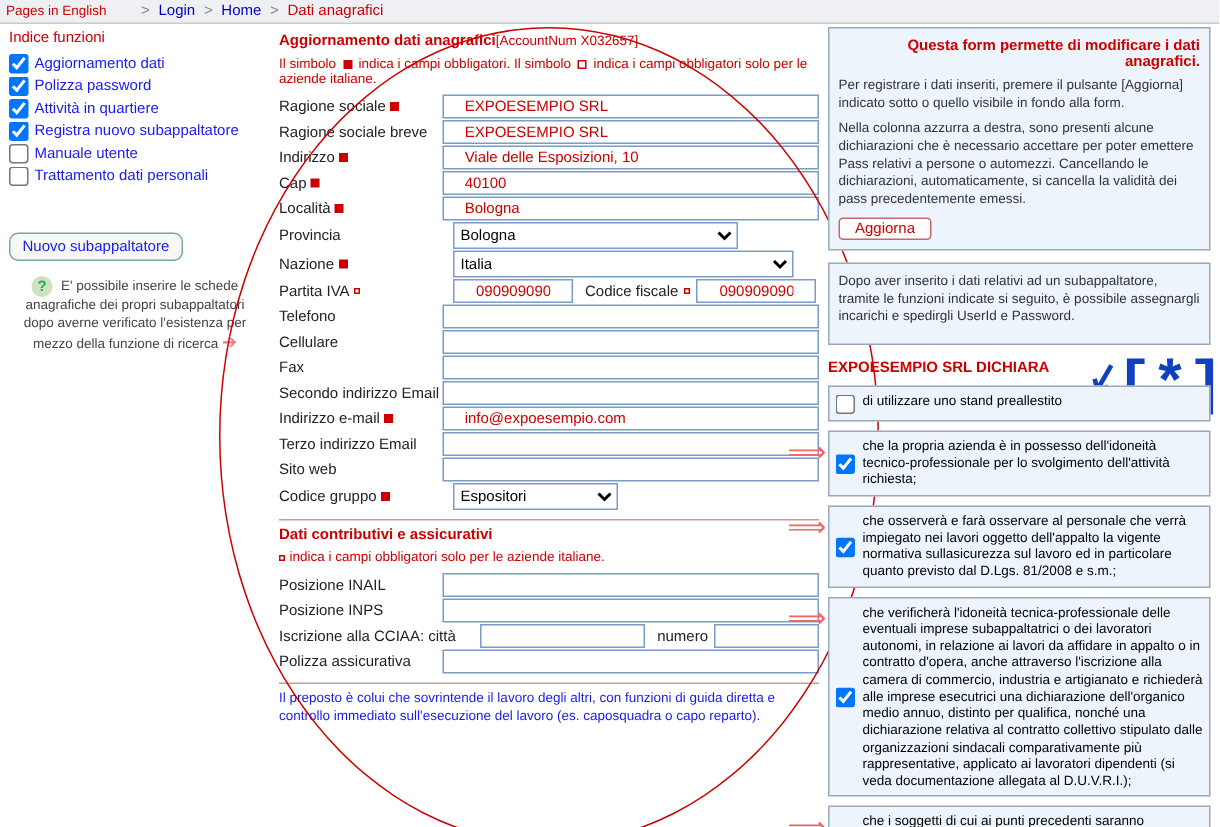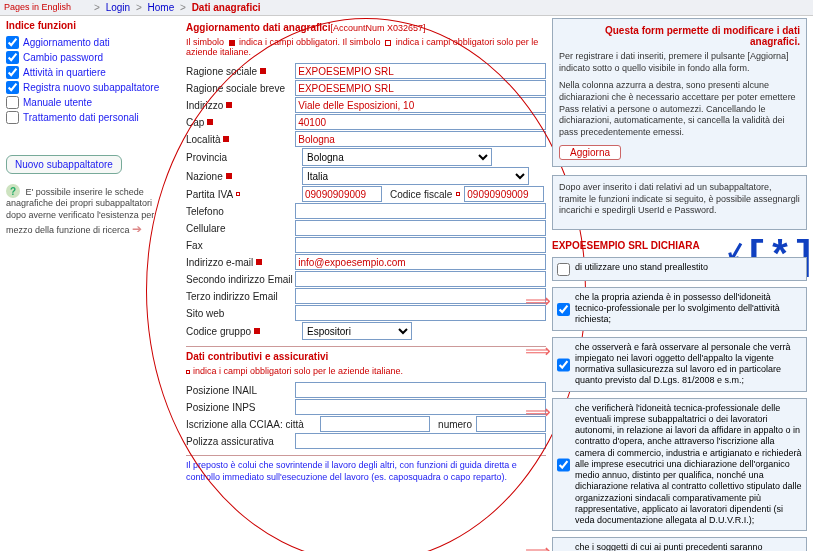"Dati anagrafici" .topbar .breadcrumb .cur { font-weight: bold -> normal }
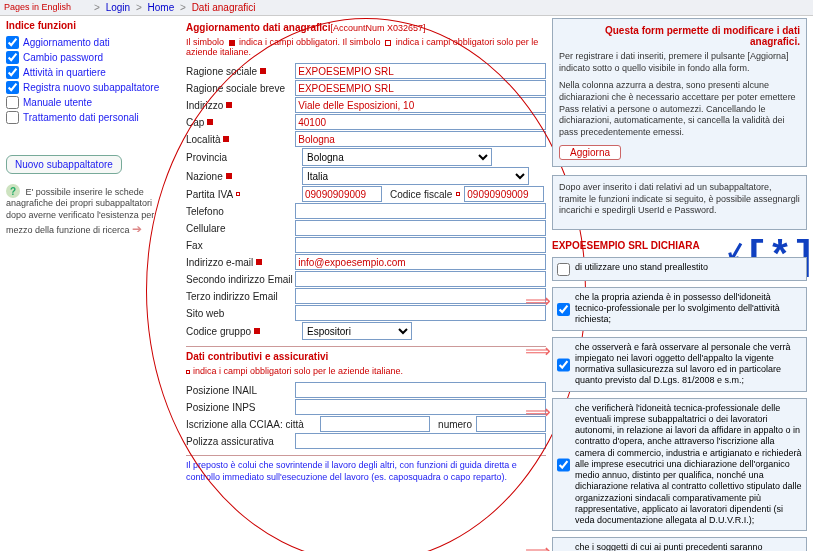"Indice funzioni" .sidebar h4 { font-weight: bold -> normal }
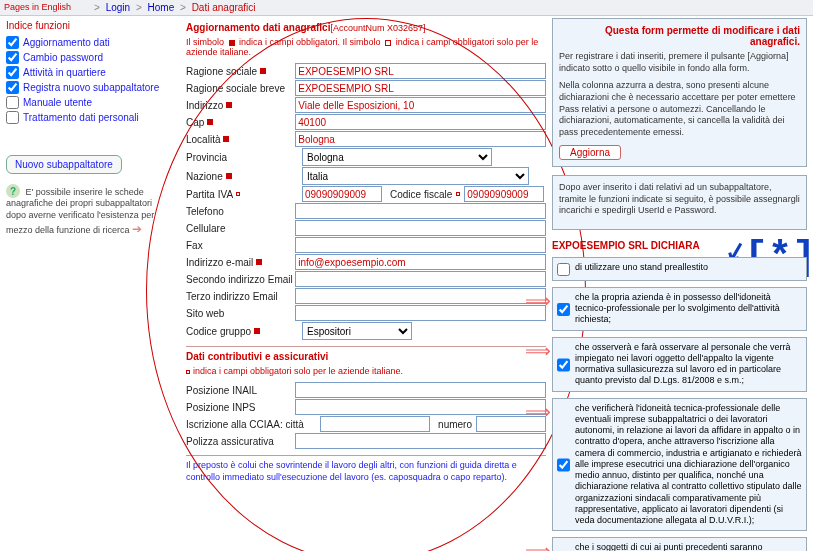"Cambio password" span { text: Cambio -> Polizza }
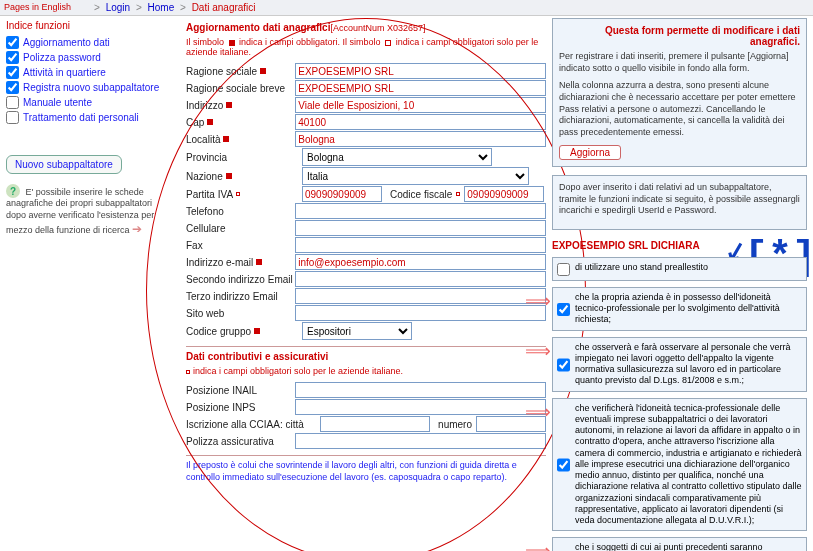"EXPOESEMPIO SRL" .form-row input[type=text] { padding: 0 2px -> 0 14px }
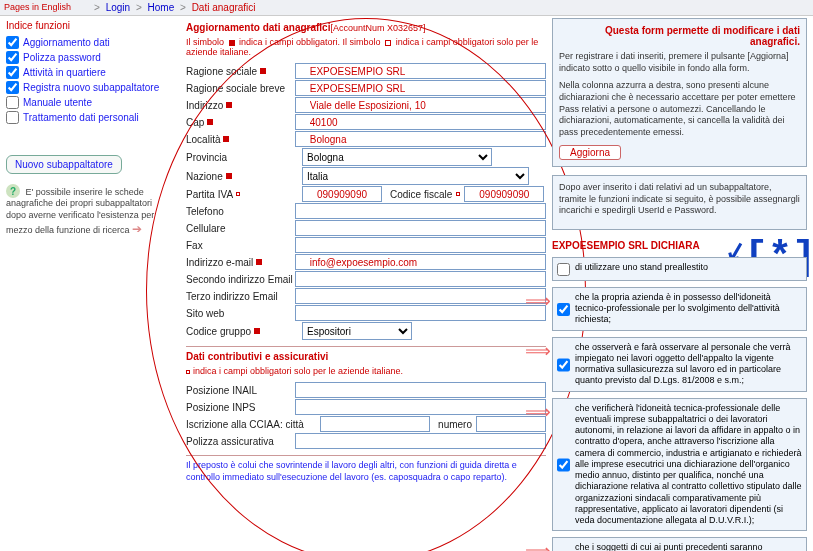"? E' possibile inserire le" .tip { text-align: none -> center }
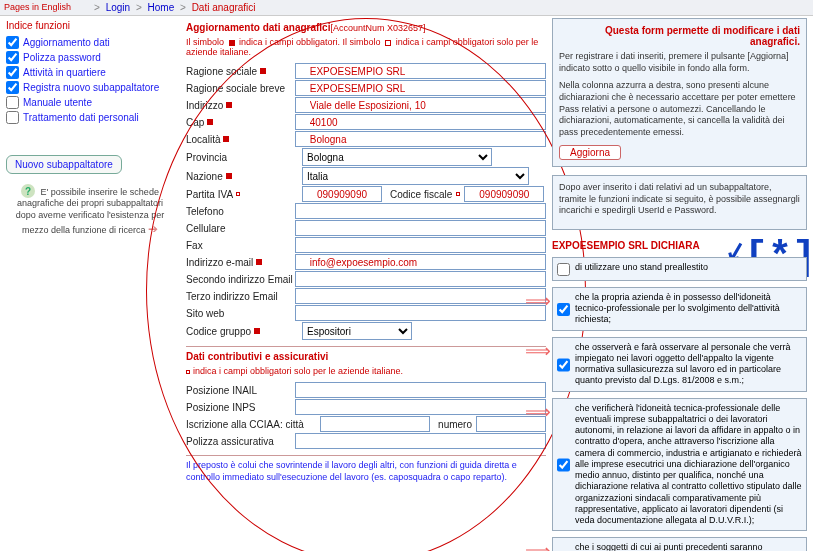"Indirizzo e-mail" div.form-row { order: before "Secondo indirizzo Email" -> after "Secondo indirizzo Email" }
